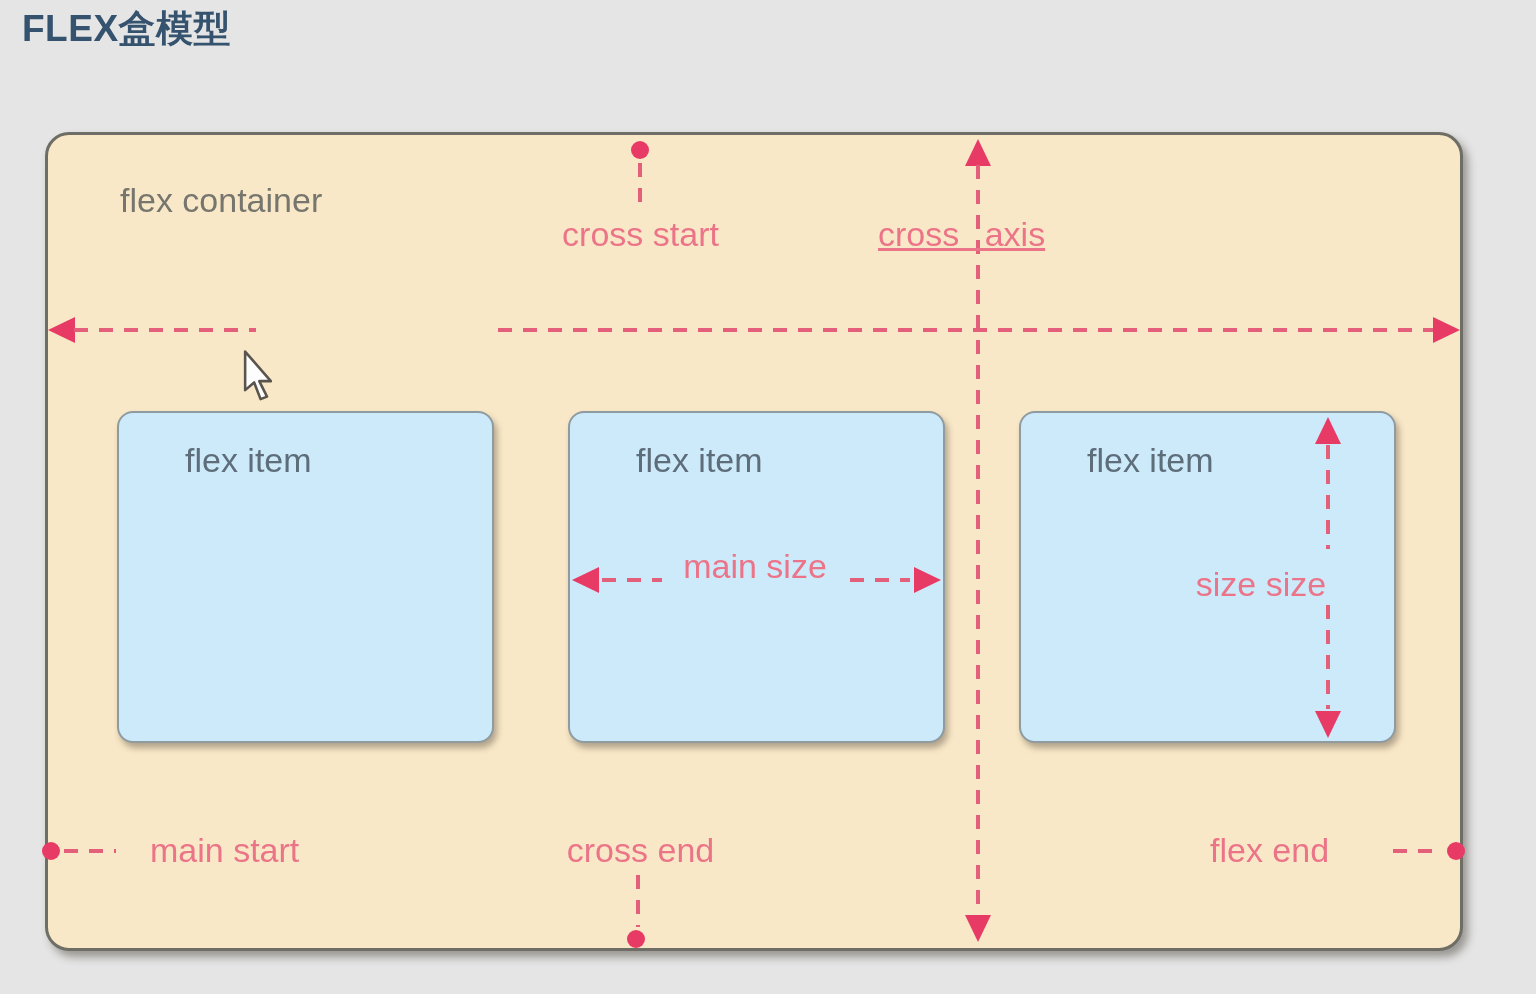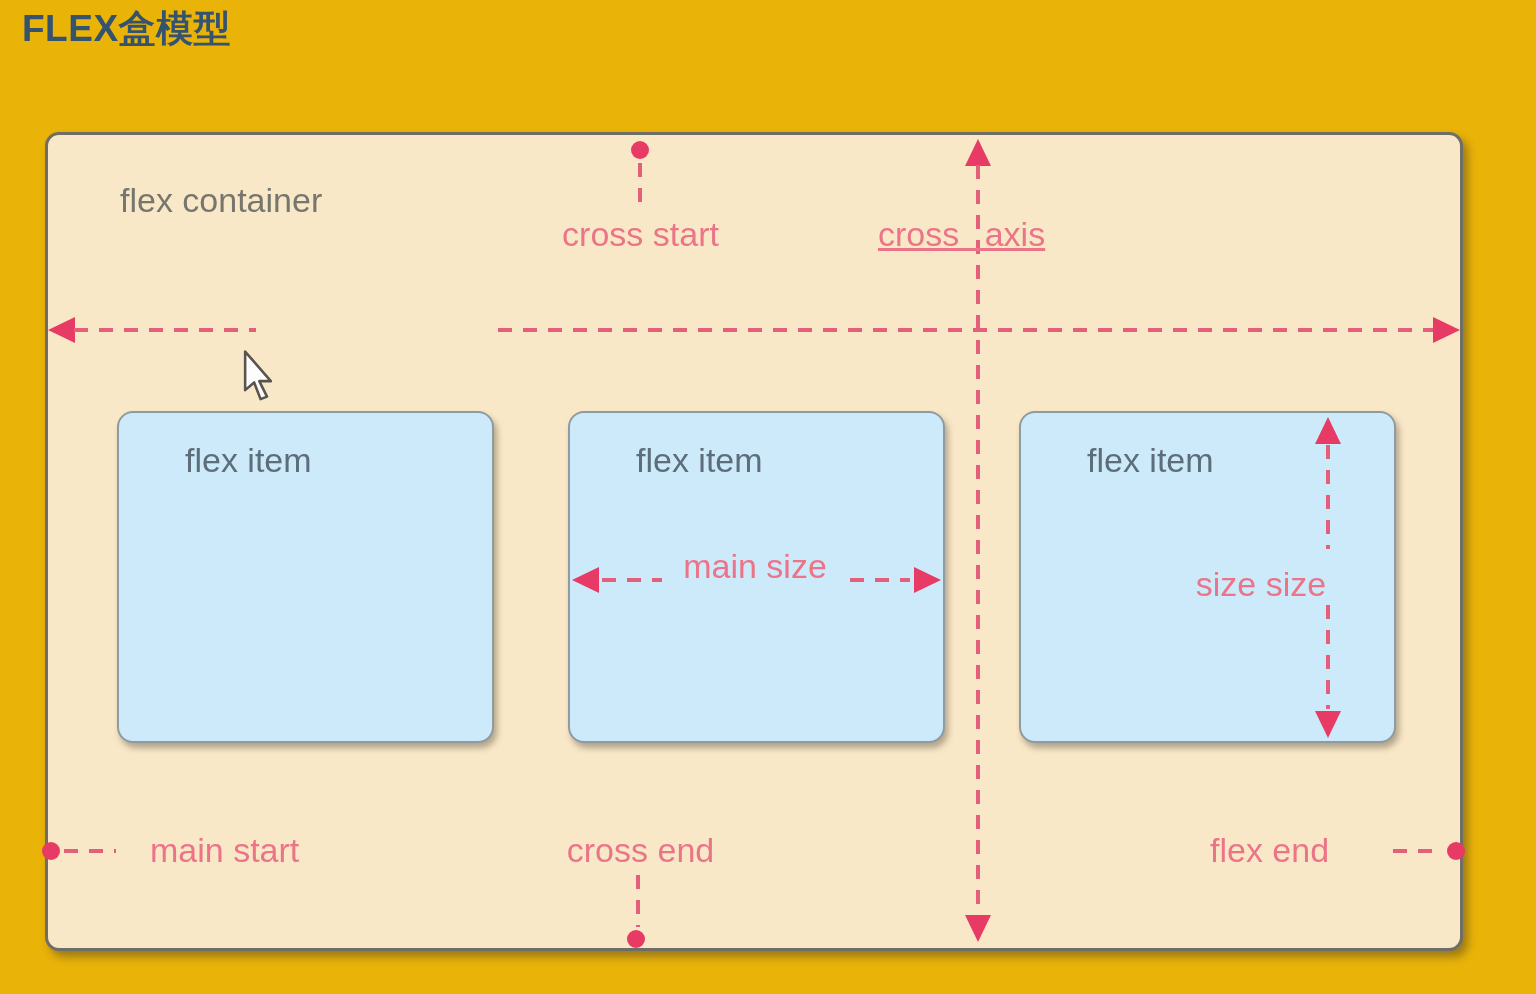"FLEX盒模型" .screen { background: #eab308 -> #e5e5e5 }
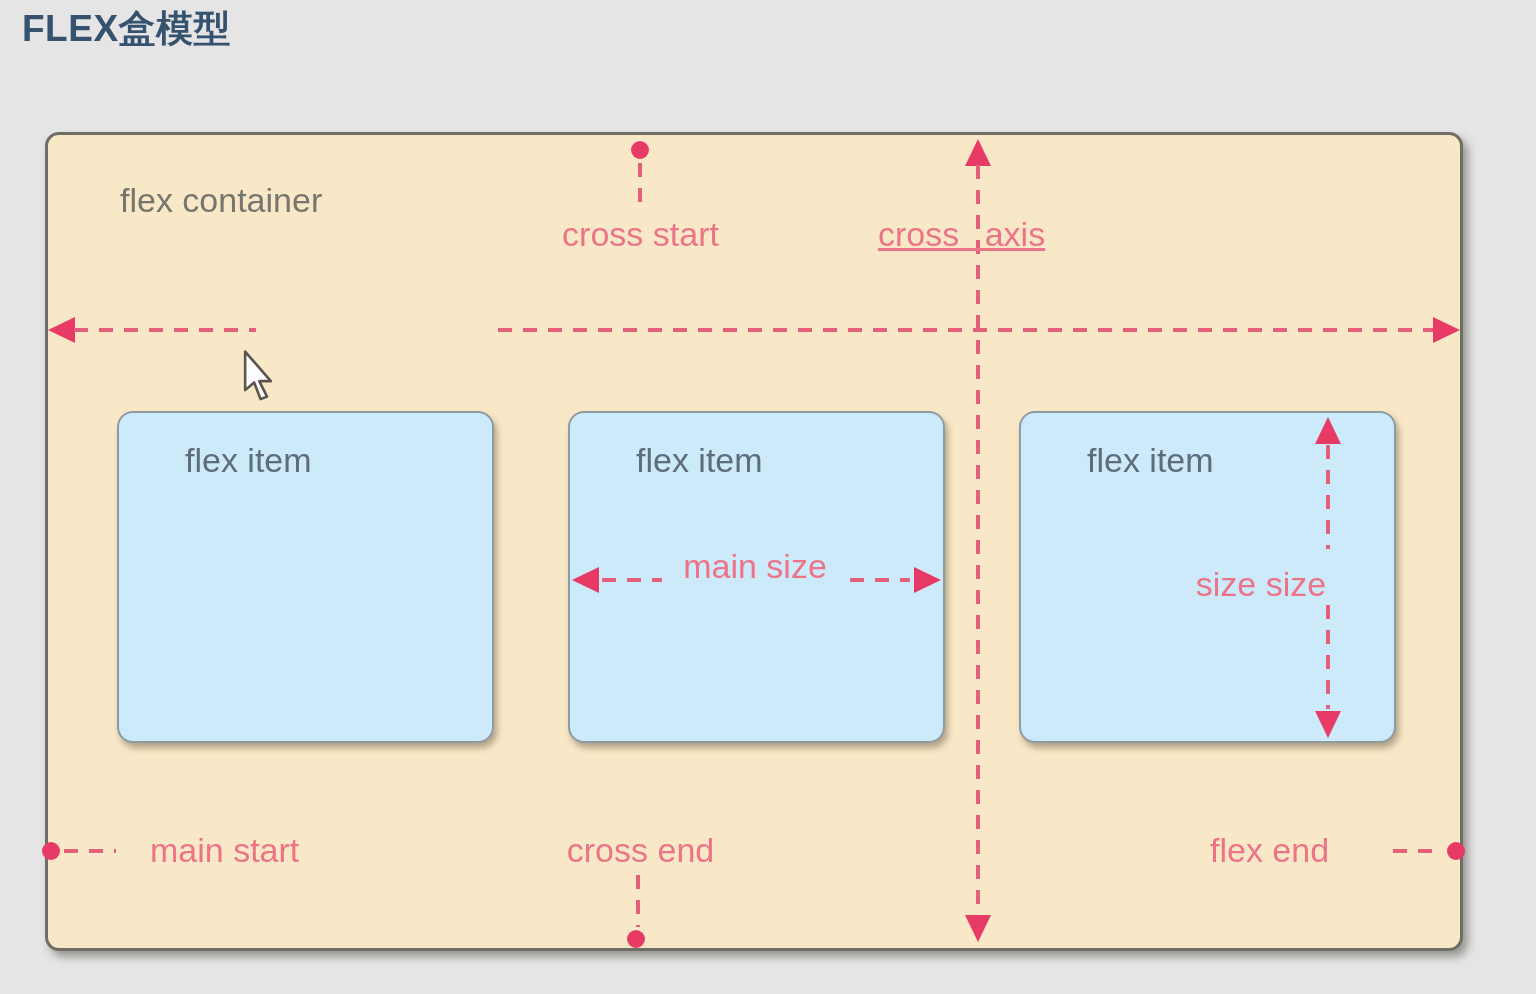"flex container" .fcontainer { border-radius: 14px -> 24px }
